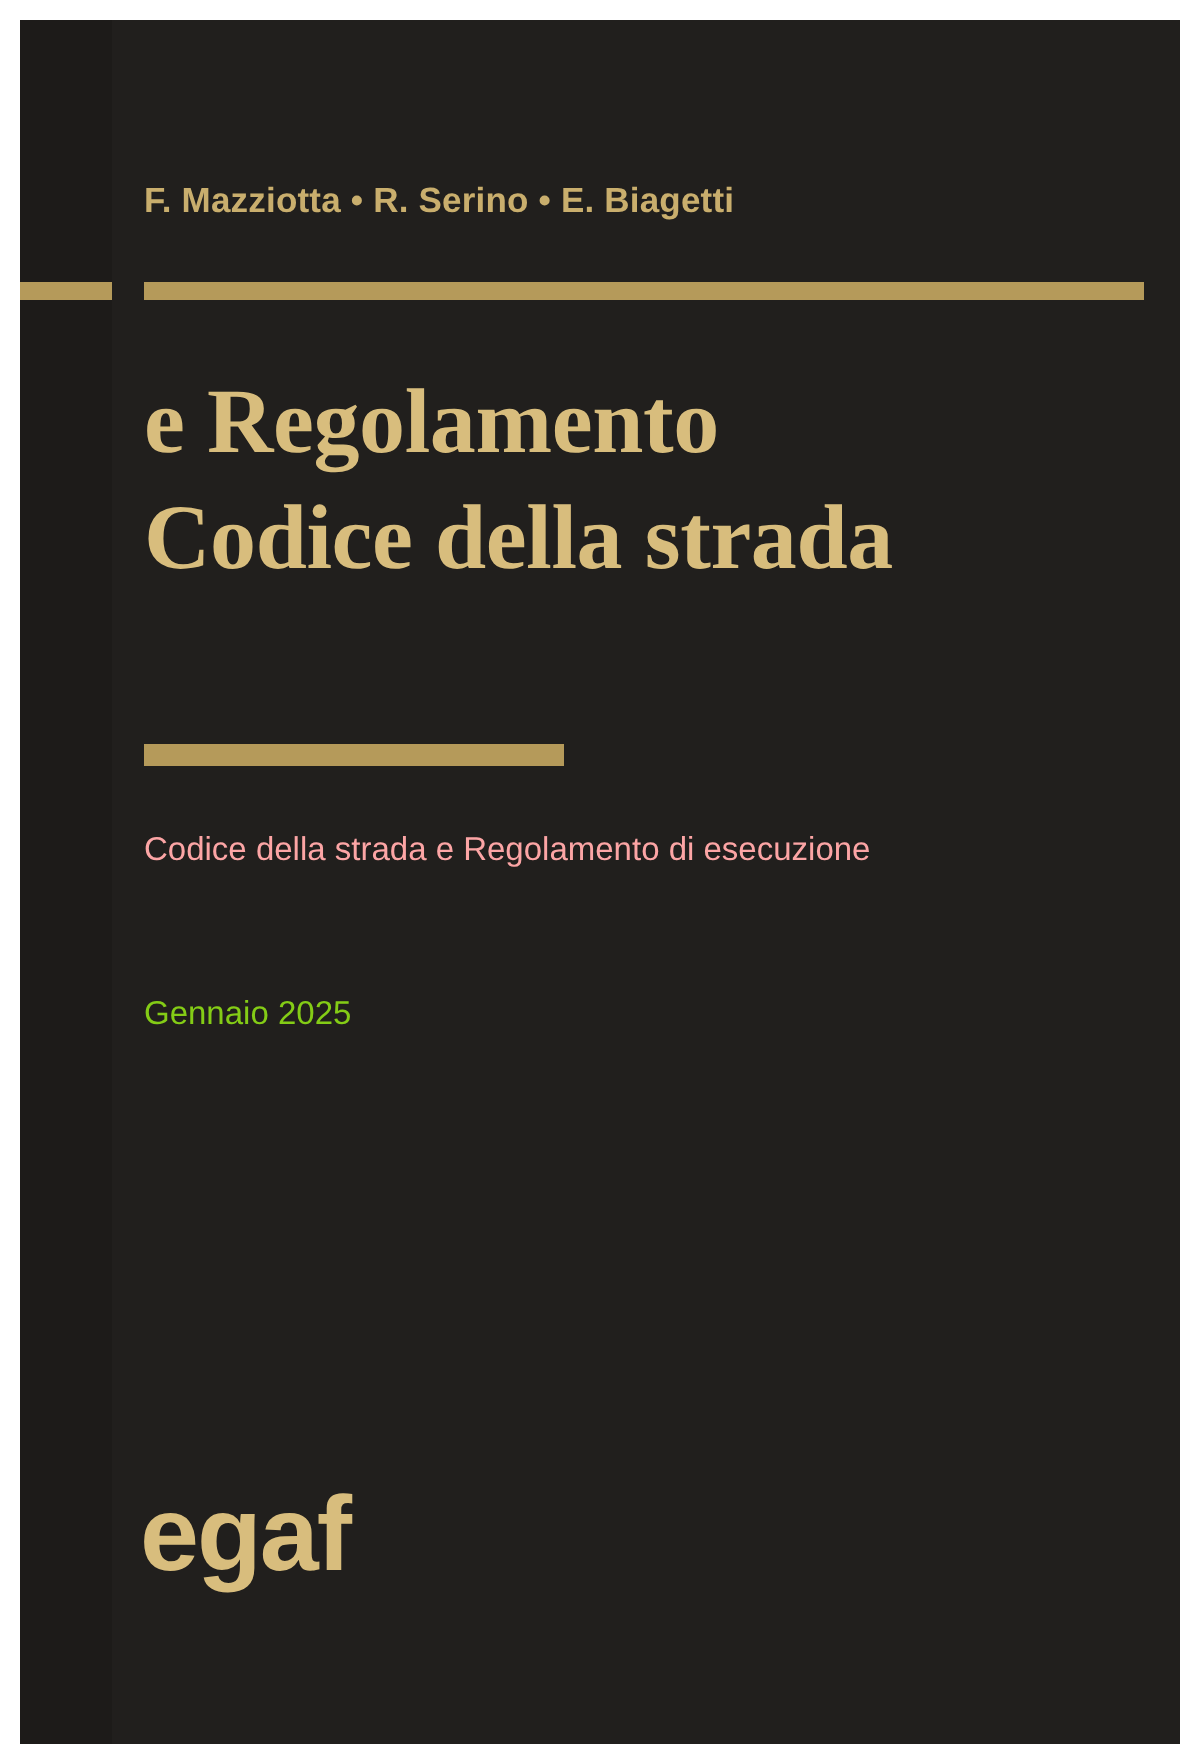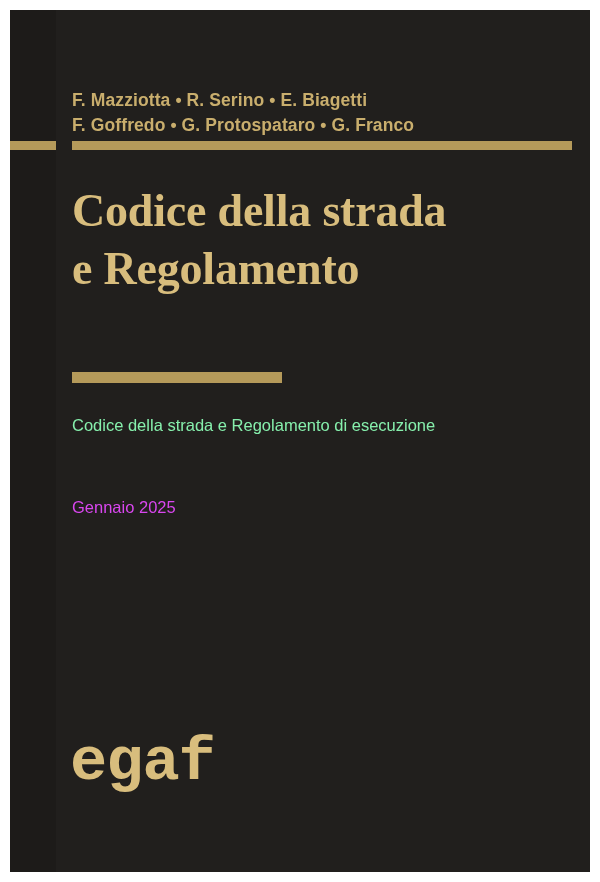"F. Goffredo • G. Protospataro" div { html: <div>F. Goffredo • G. Protospataro • G. Franco</div> -> none }
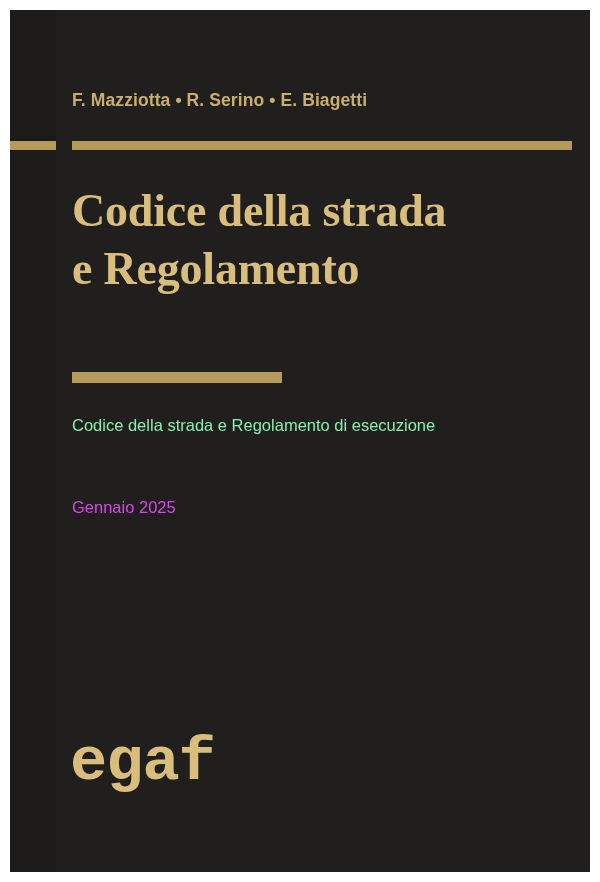"Codice della strada" div { order: before "e Regolamento" -> after "e Regolamento" }
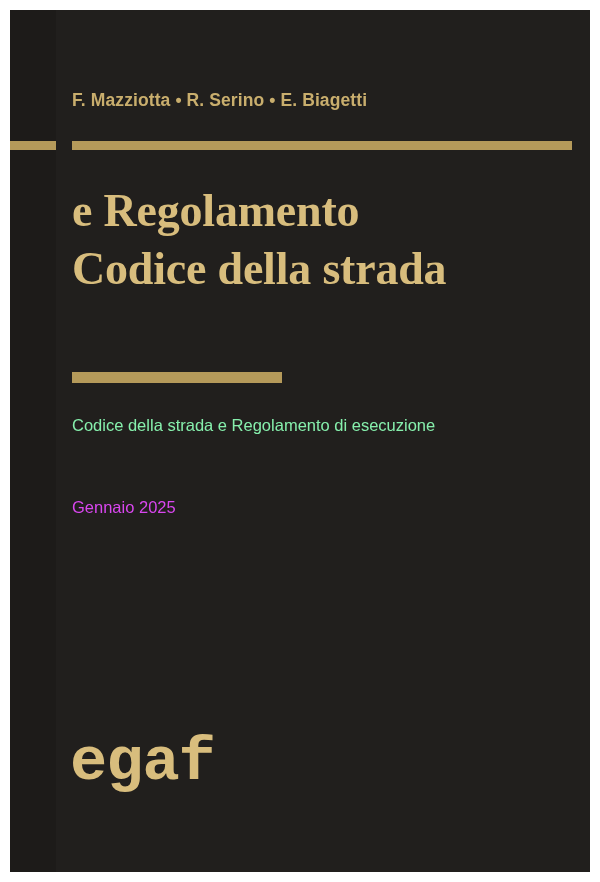"Codice della strada e Regolamento" .subtitle { color: #86efac -> #fca5a5 }
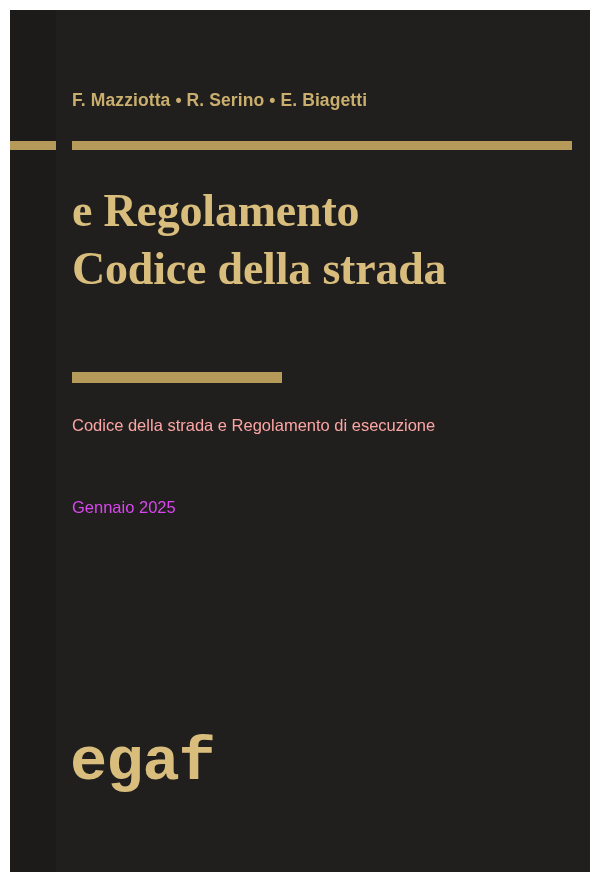"Gennaio 2025" .date { color: #d946ef -> #84cc16 }
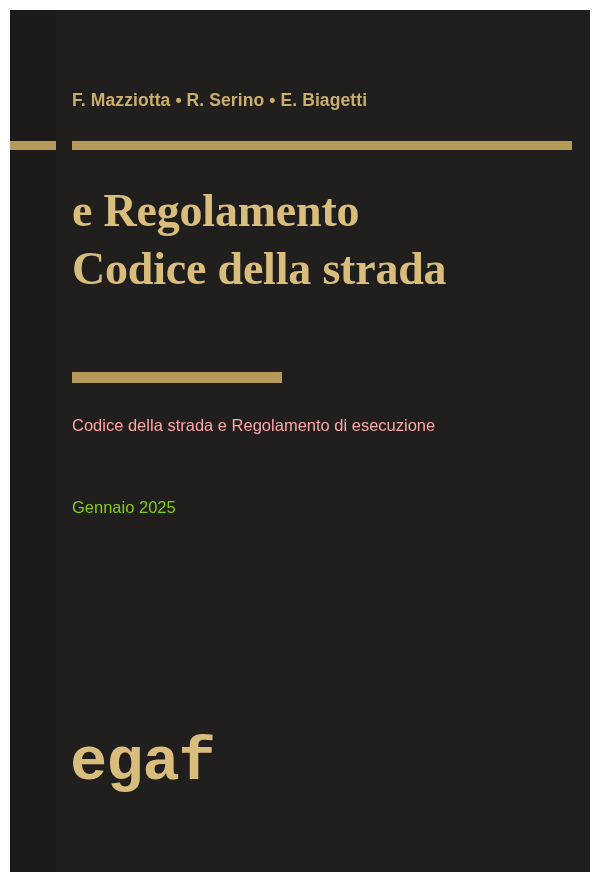"egaf" .publisher { font-family: Liberation Mono, monospace -> Liberation Sans, sans-serif; font-size: 62px -> 53px }
